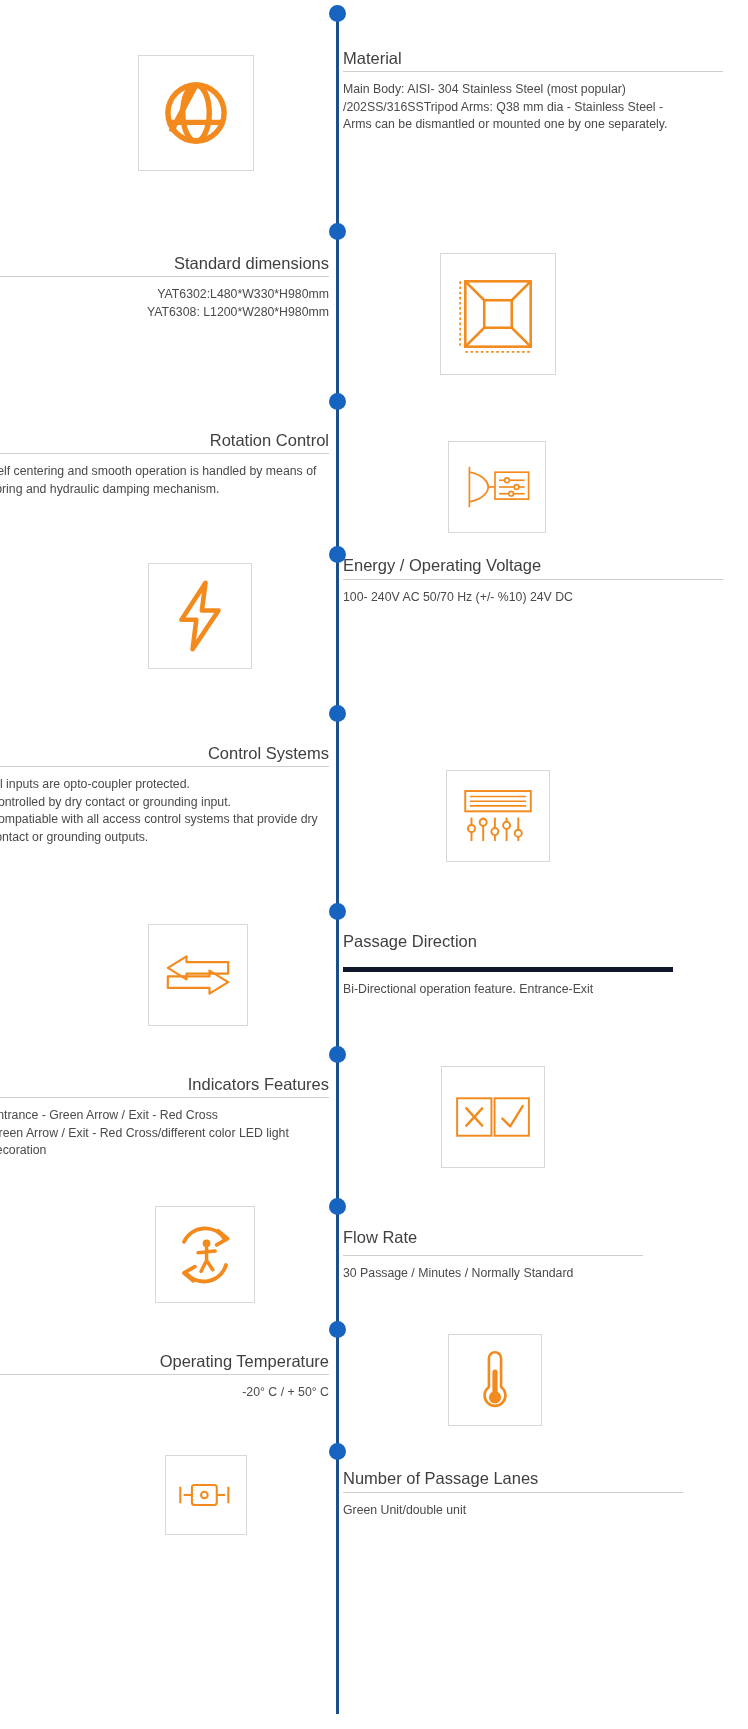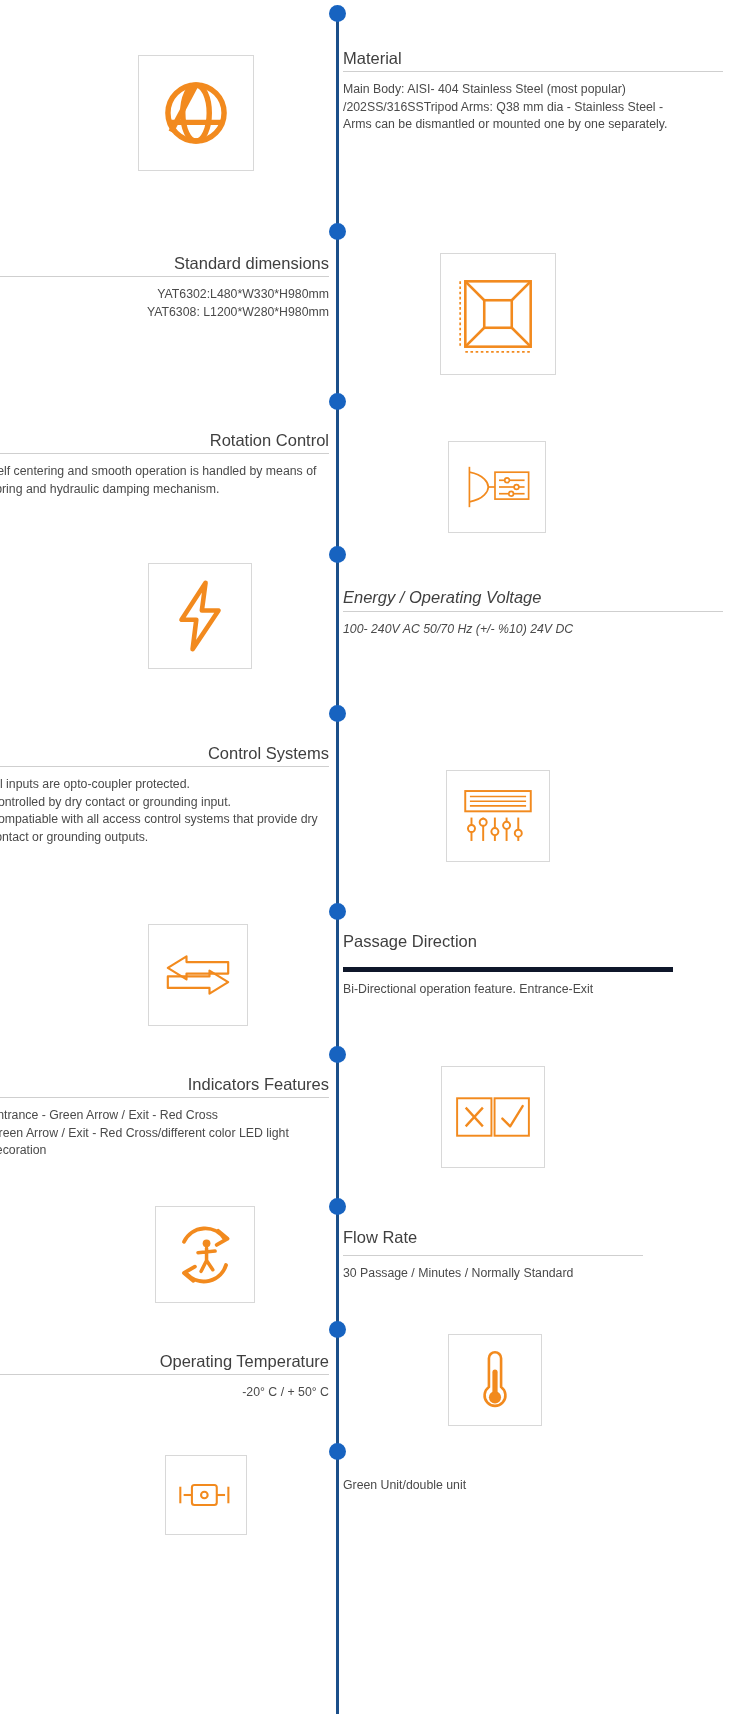"Main Body: AISI- 404 Stainless" div.body { text: 404 -> 304 }
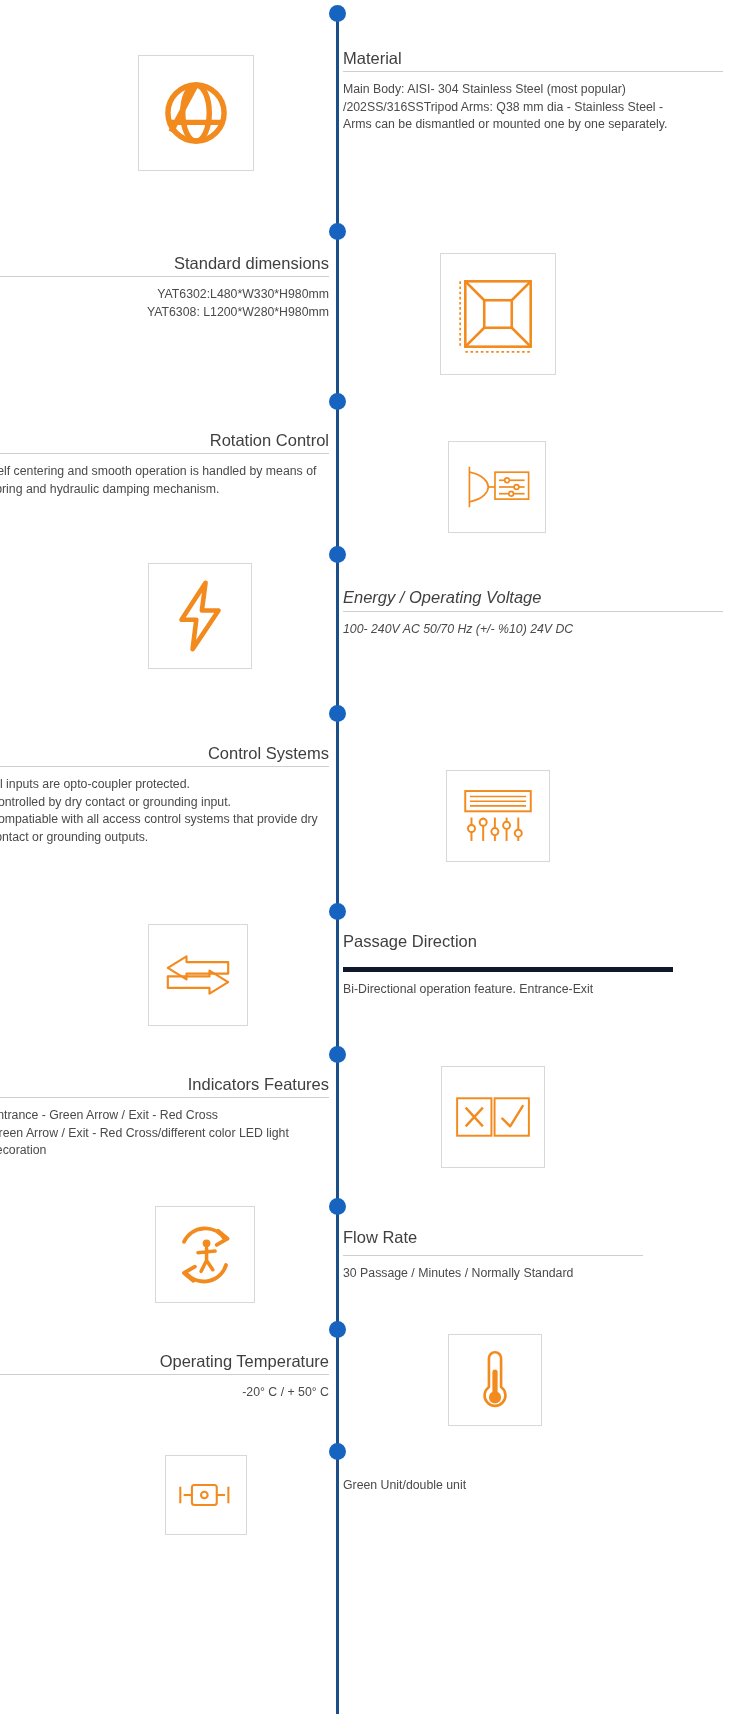"Energy / Operating Voltage" div.txt-left { font-style: italic -> none; top: 587px -> 555px }
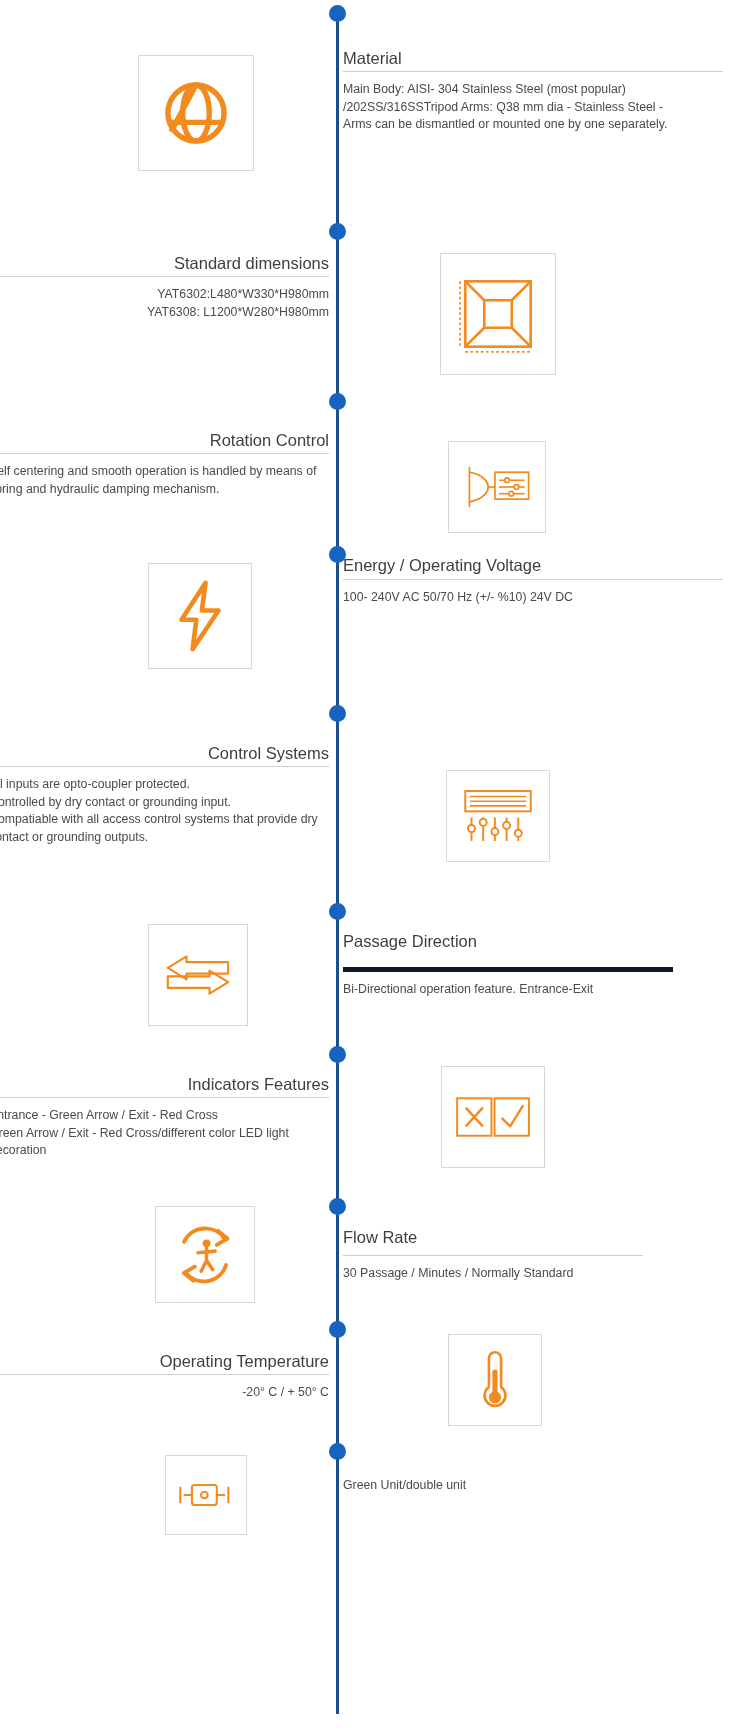"Number of Passage Lanes" div.title { html: none -> <div>Number of Passage Lanes</div> }
